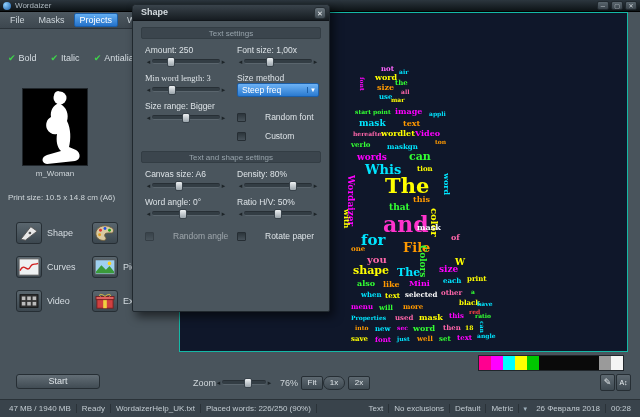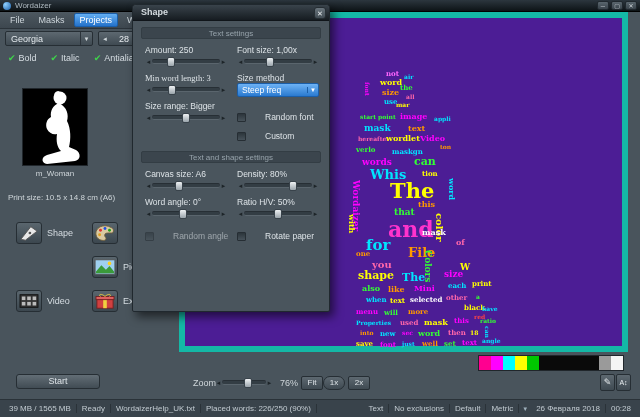"Georgia" div.fontbar { html: <div> <div> <span>Georgia</span> <span>▼</span> </div> <div> <span>◄</span> <span>28</span> <span>►</span> </div> <div>▼</div> </div> -> none }
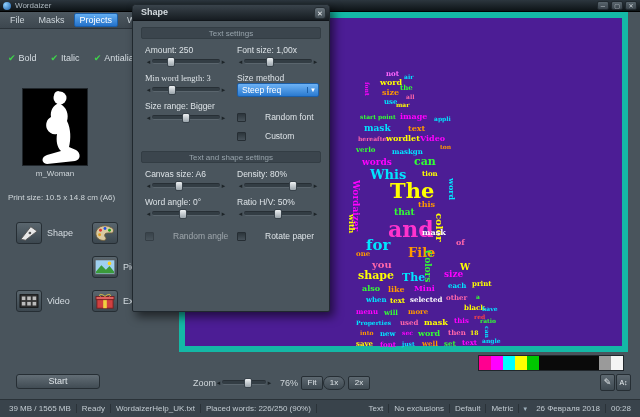"not" .canvas { background: #4c1d95 -> #0f172a; border: 6px solid #14b8a6 -> 1px solid #14b8a6 }
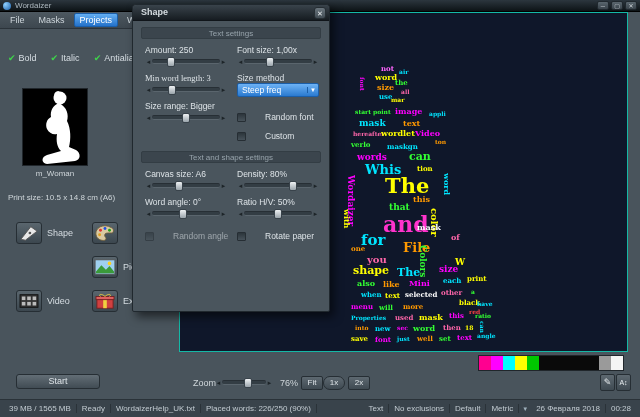"Curves" div.tool { html: none -> <div> <span> <svg> <rect></rect> <path></path> </svg> </span> <span>Curves</span> </div> }
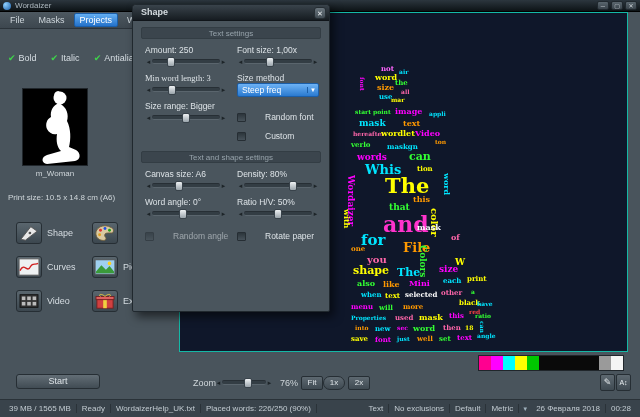"39 MB / 1565 MB" span.seg { text: 39 MB / 1565 -> 47 MB / 1940 }
